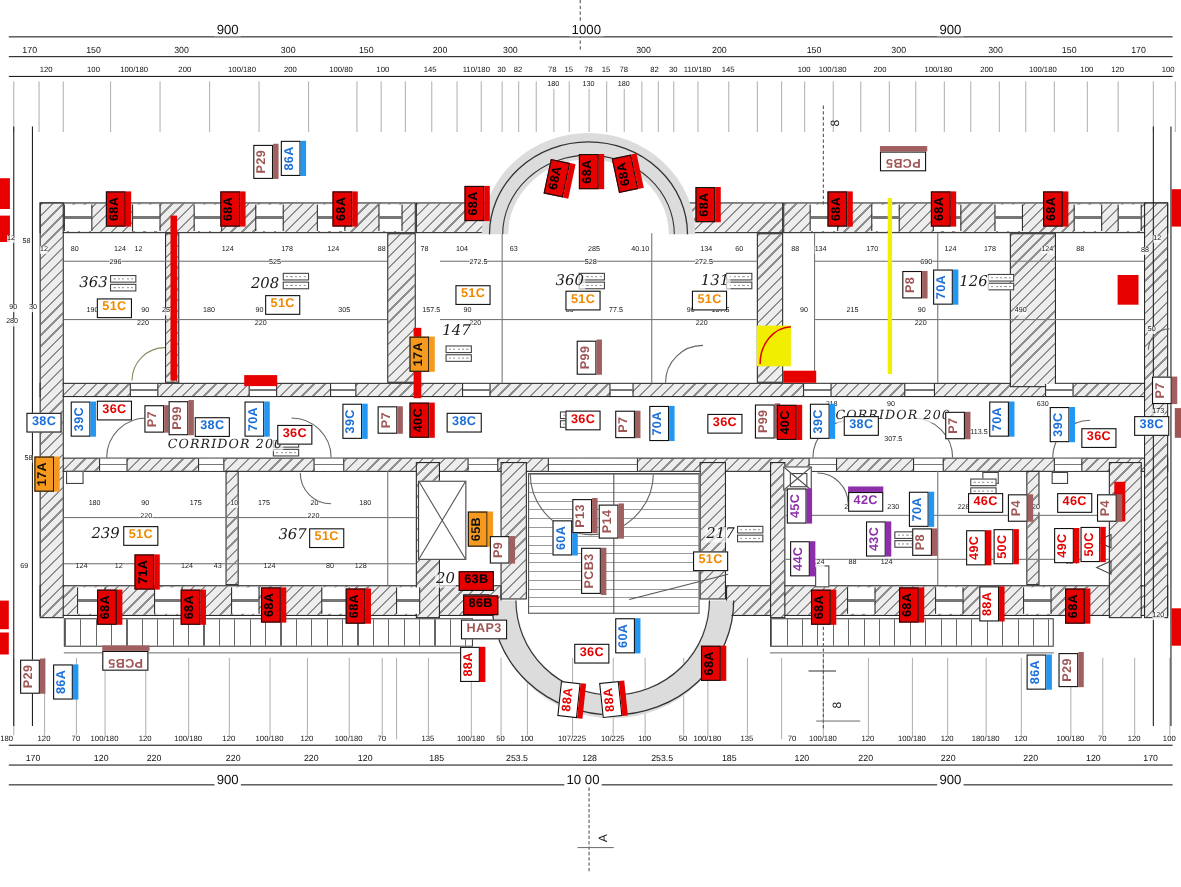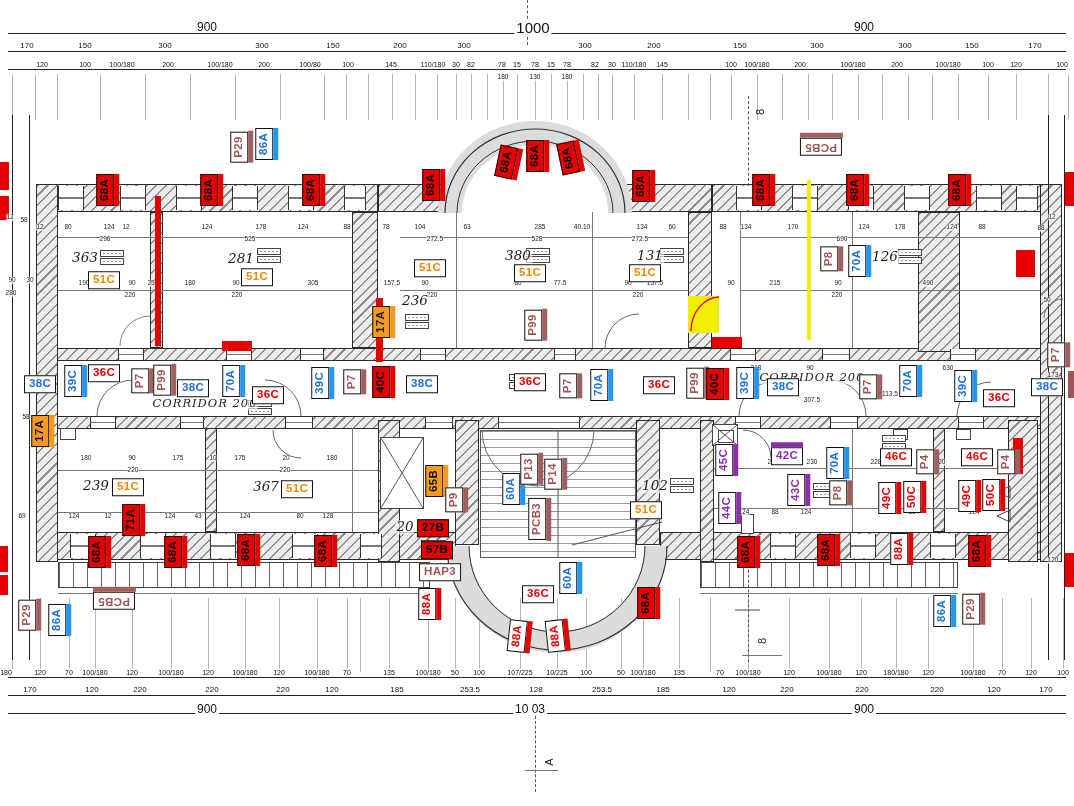"1000" div.dim { font-size: 15px -> 12px }
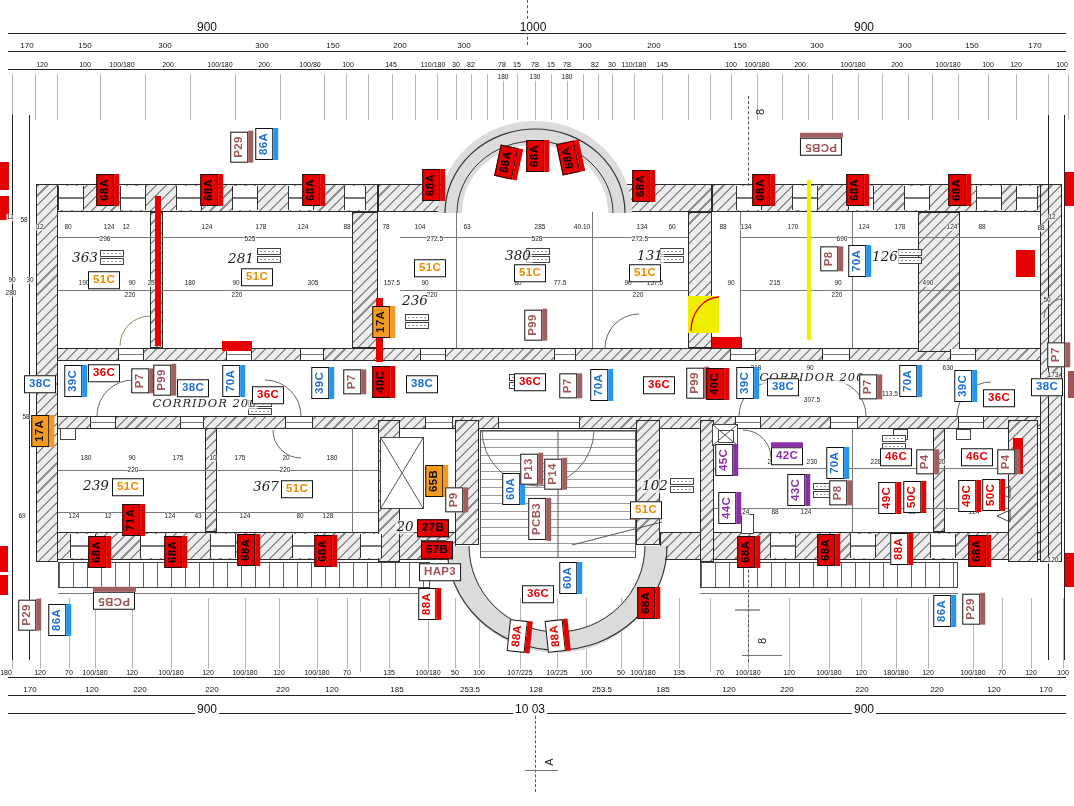"281" div.room { text: 281 -> 208 }
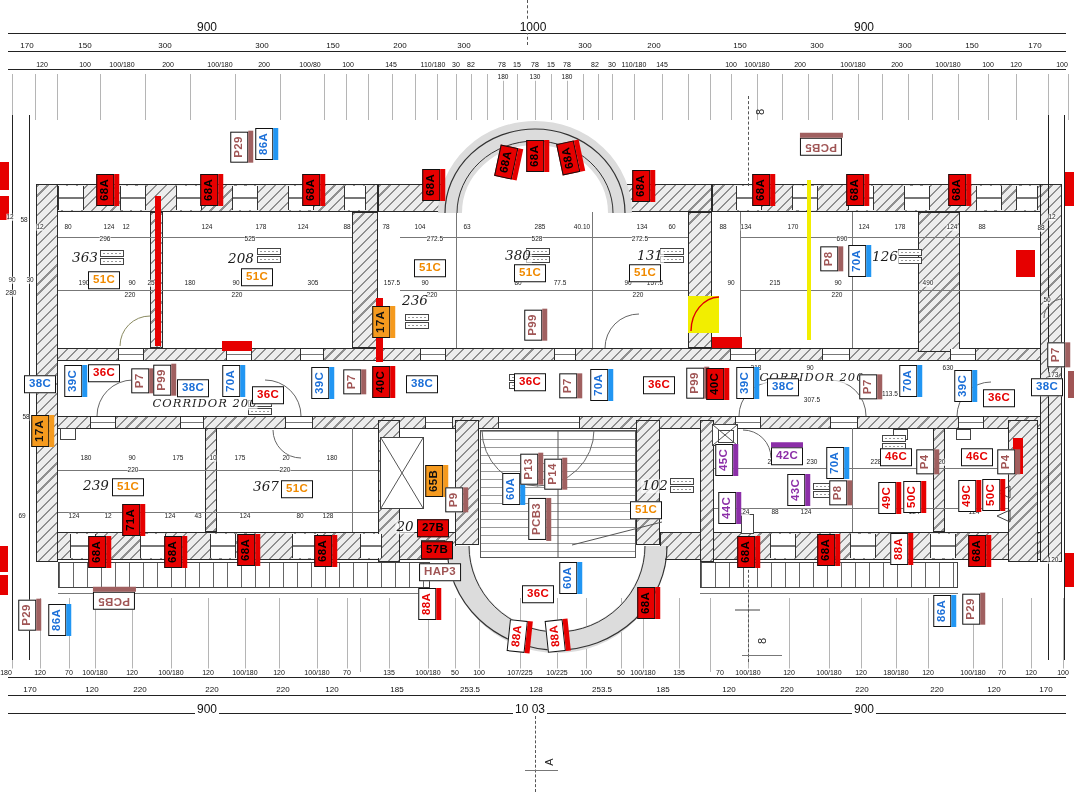"380" div.room { text: 380 -> 360 }
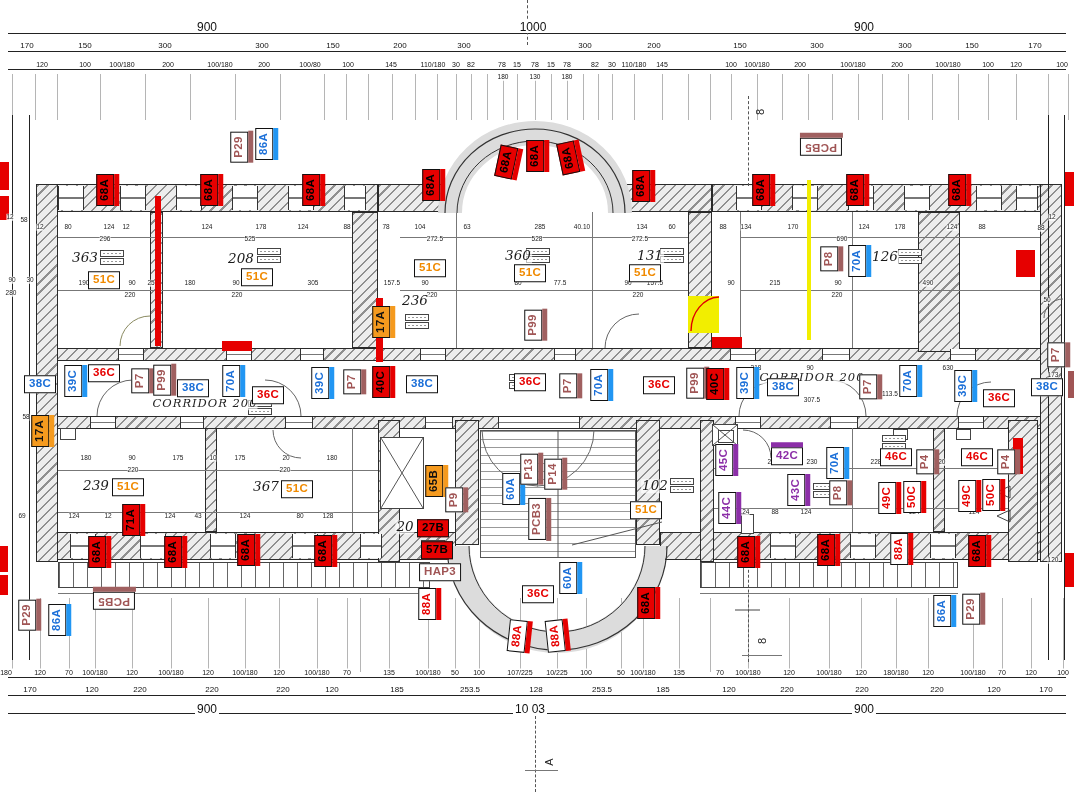"236" div.room { text: 236 -> 147 }
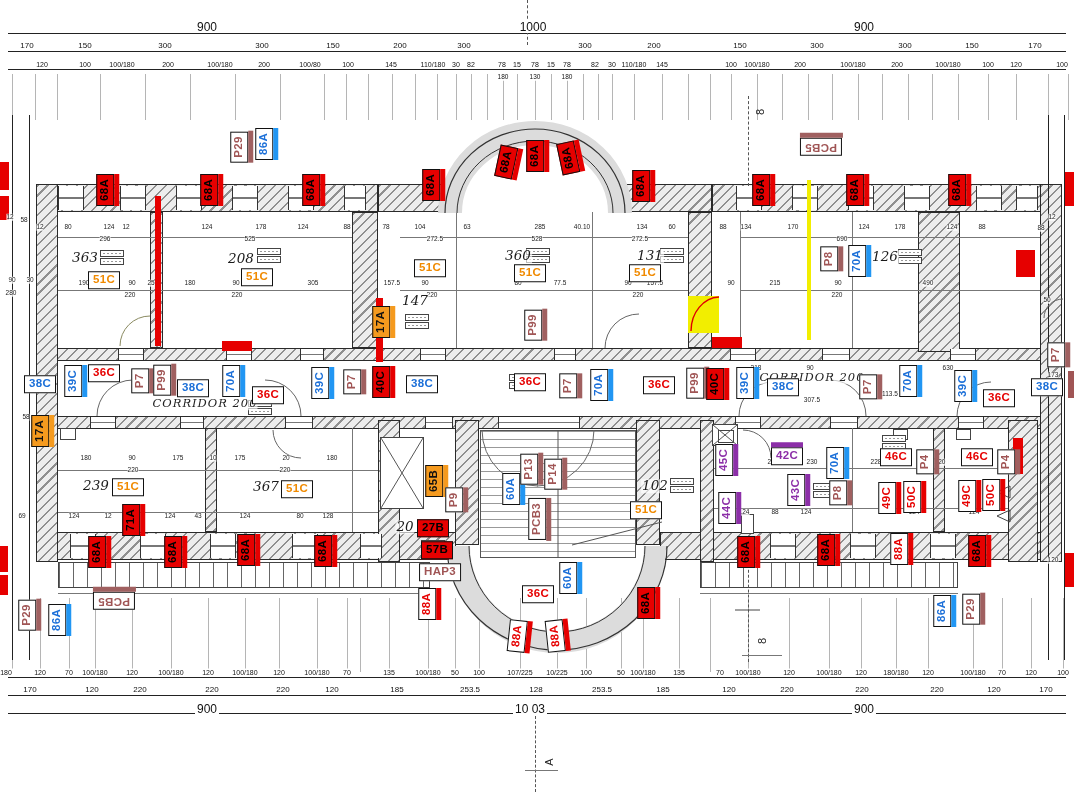"102" div.room { text: 102 -> 217 }
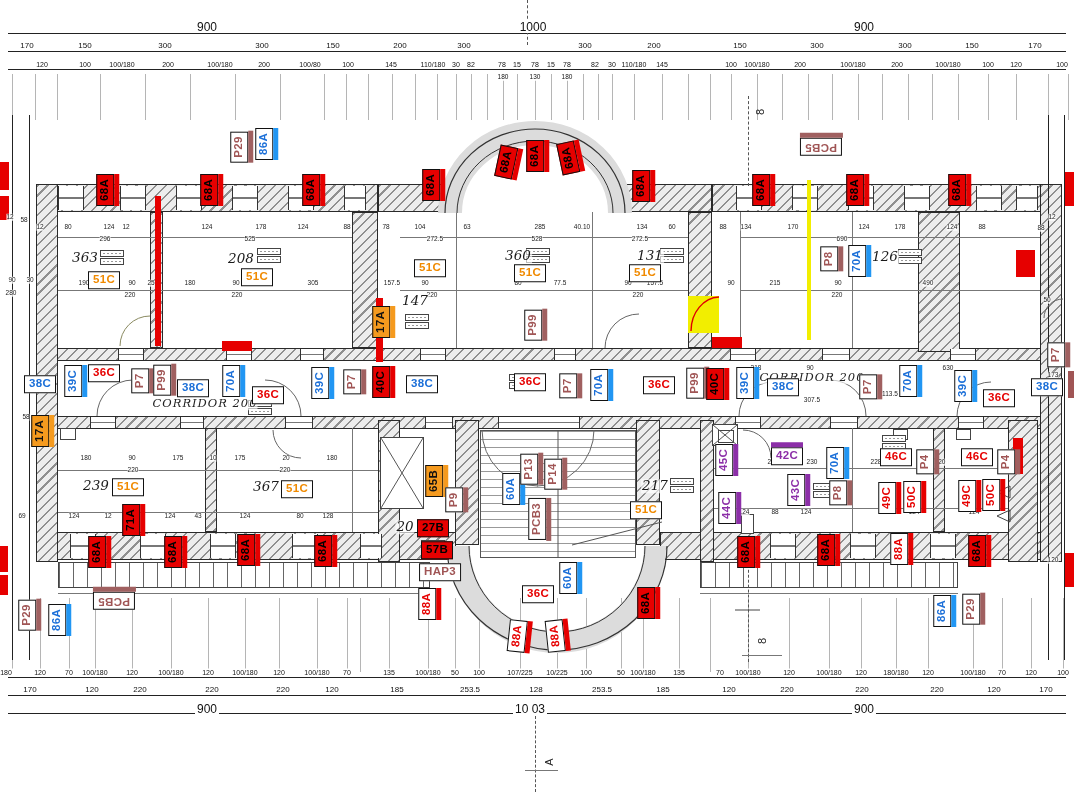"27B" div.tag { text: 27B -> 63B }
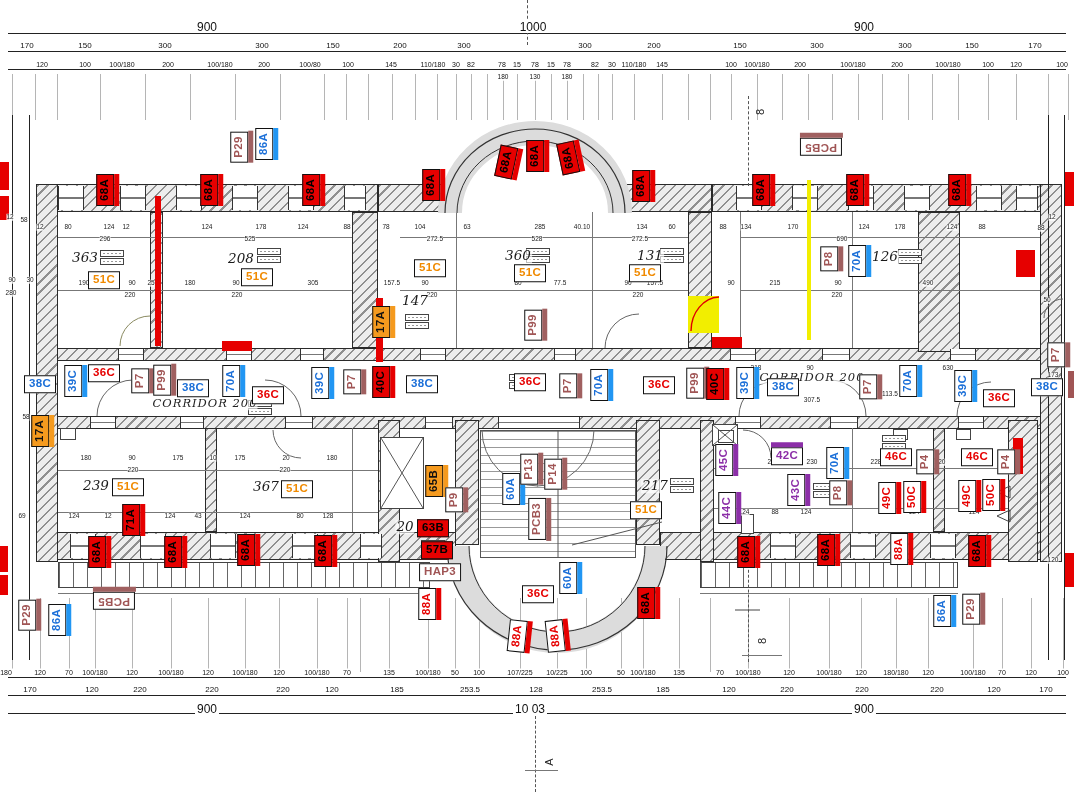"57B" div.tag { text: 57B -> 86B }
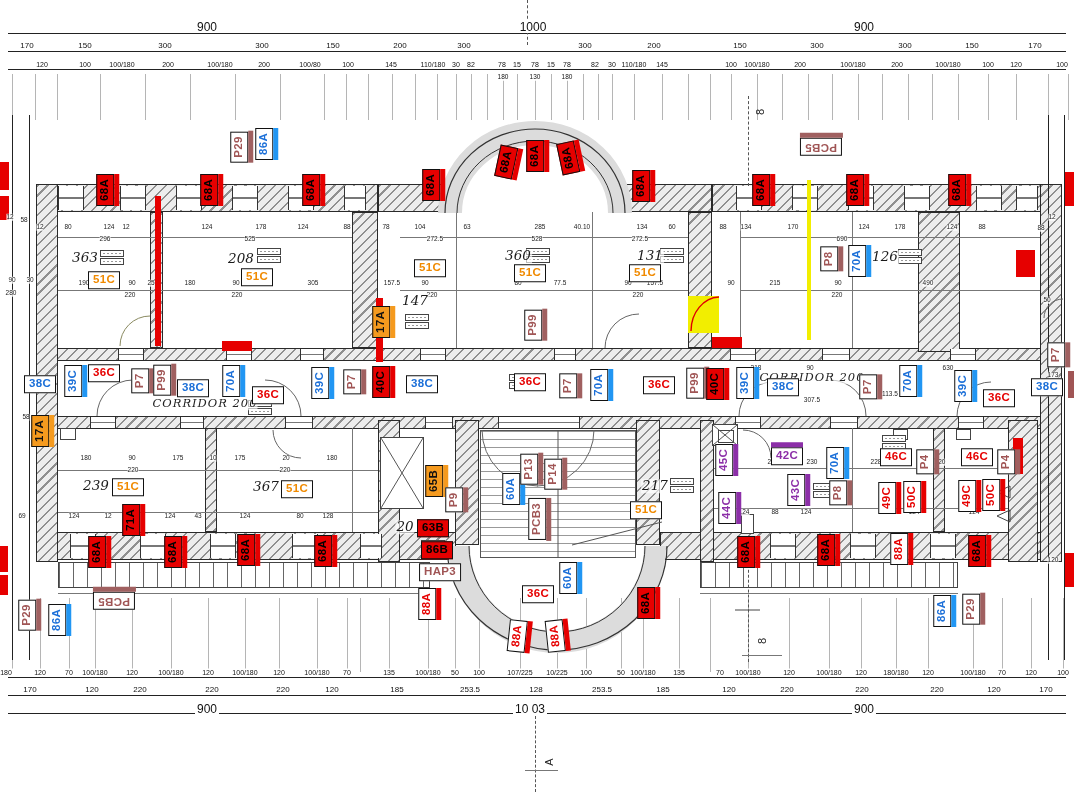"10 03" div.dim { text: 03 -> 00 }
